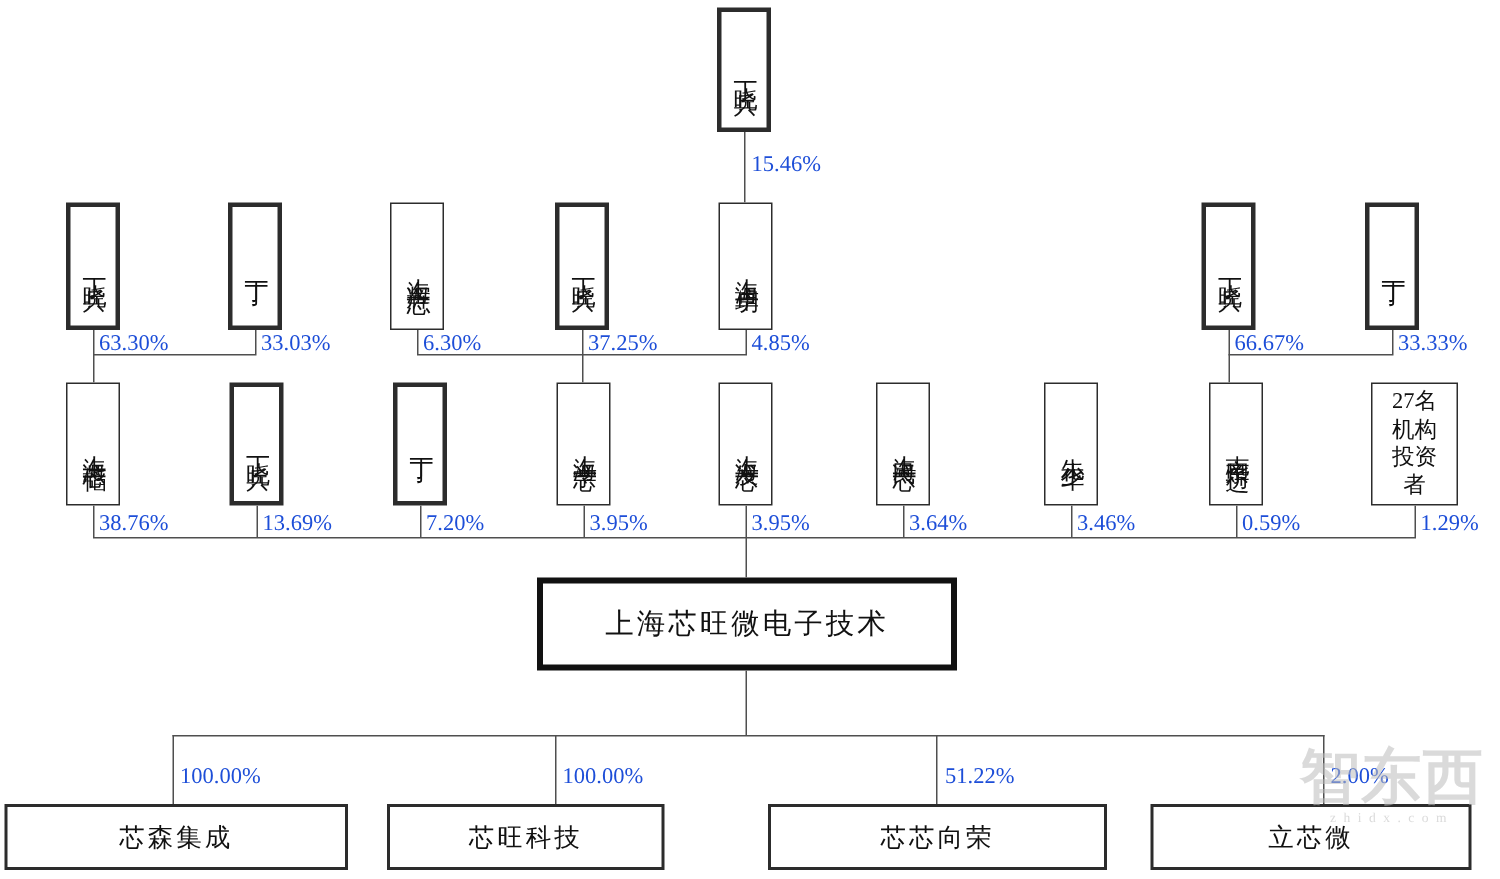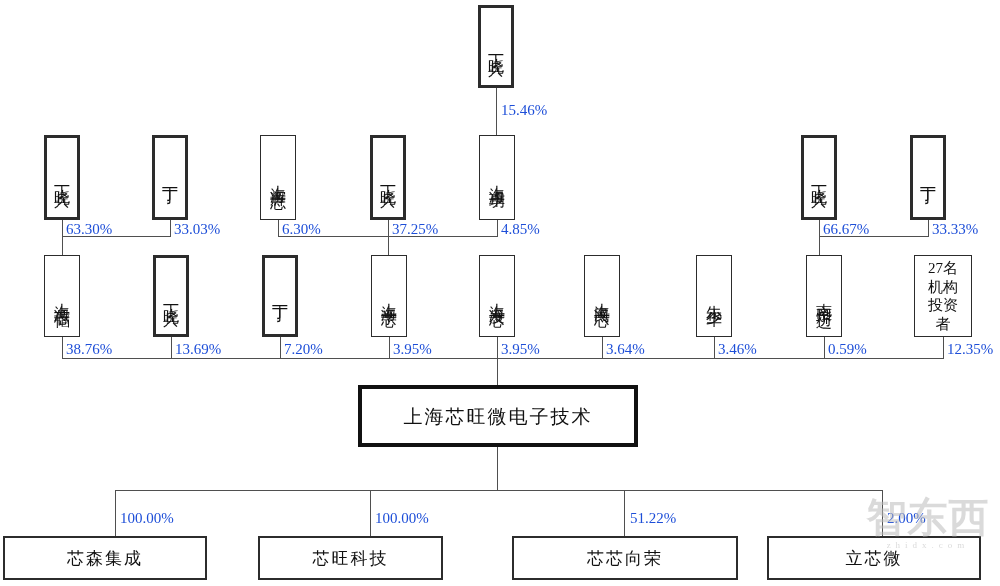"12.35%" div.pct { text: 12.35% -> 1.29% }
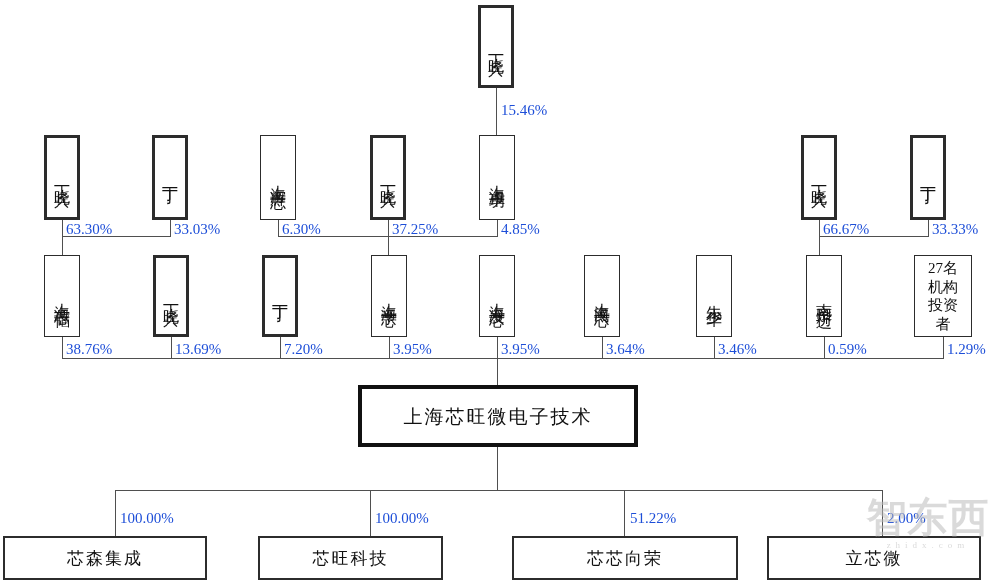"芯森集成" div.bbox { width: 204px -> 229px }
